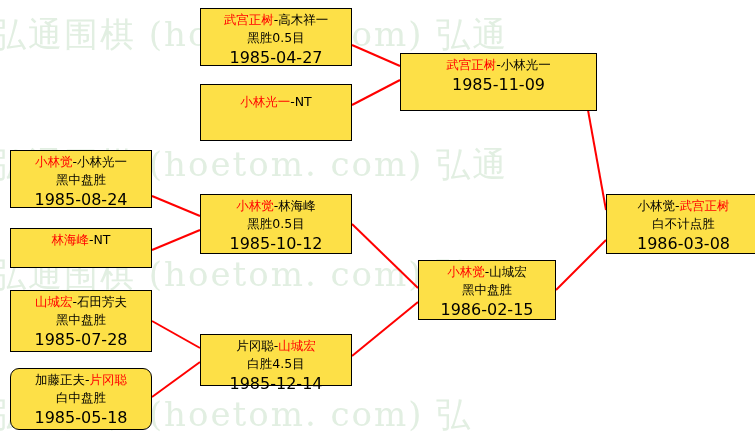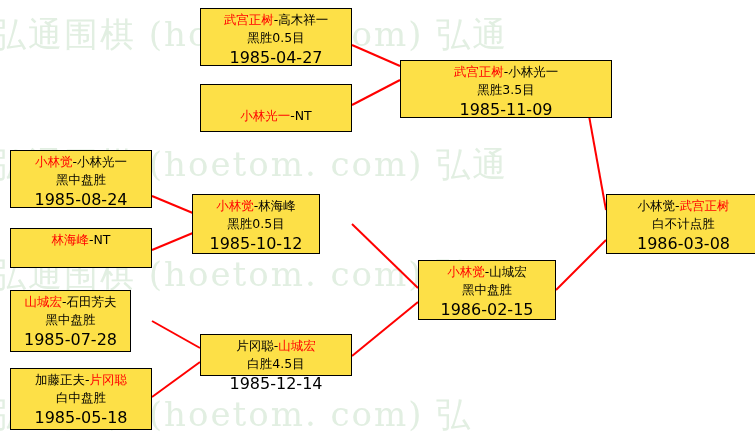"武宫正树-小林光一" div.node { top: 60px -> 53px; width: 212px -> 197px }
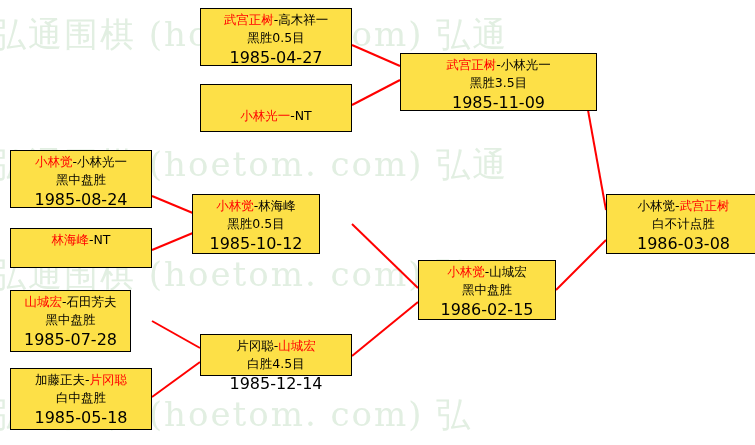"黑胜3.5目" span.ln { html: <span>黑胜3.5目</span> -> none }
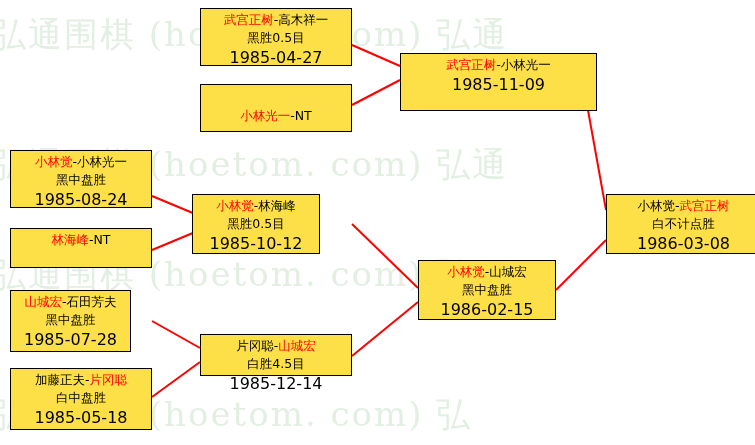"小林光一-NT" div.node { height: 48px -> 57px; padding-top: 22px -> 8px }
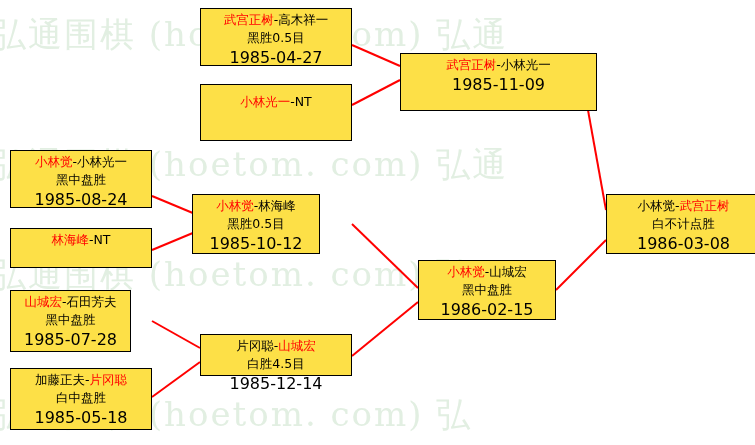"小林觉-林海峰" div.node { left: 192px -> 200px; width: 128px -> 152px }
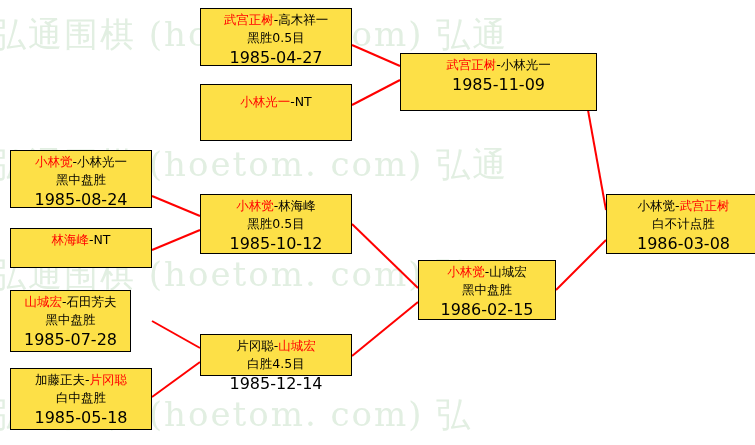"山城宏-石田芳夫" div.node { width: 121px -> 142px }
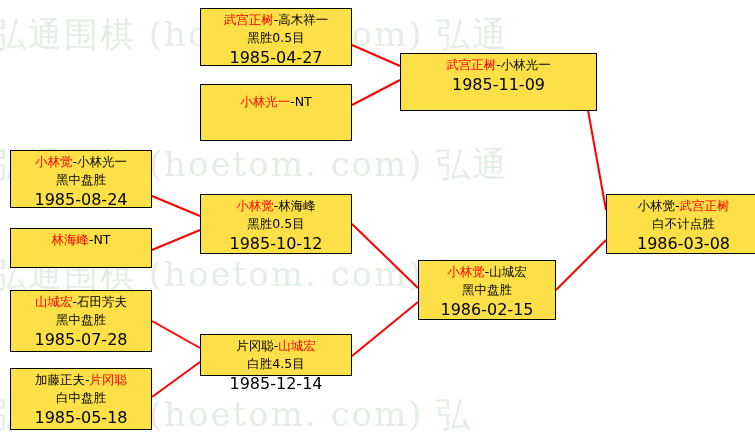"片冈聪-山城宏" div.node { height: 42px -> 52px }
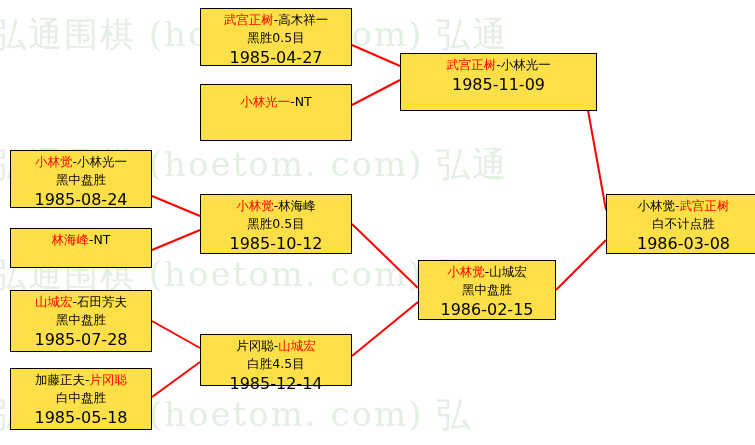"加藤正夫-片冈聪" div.node { border-radius: none -> 9px }
